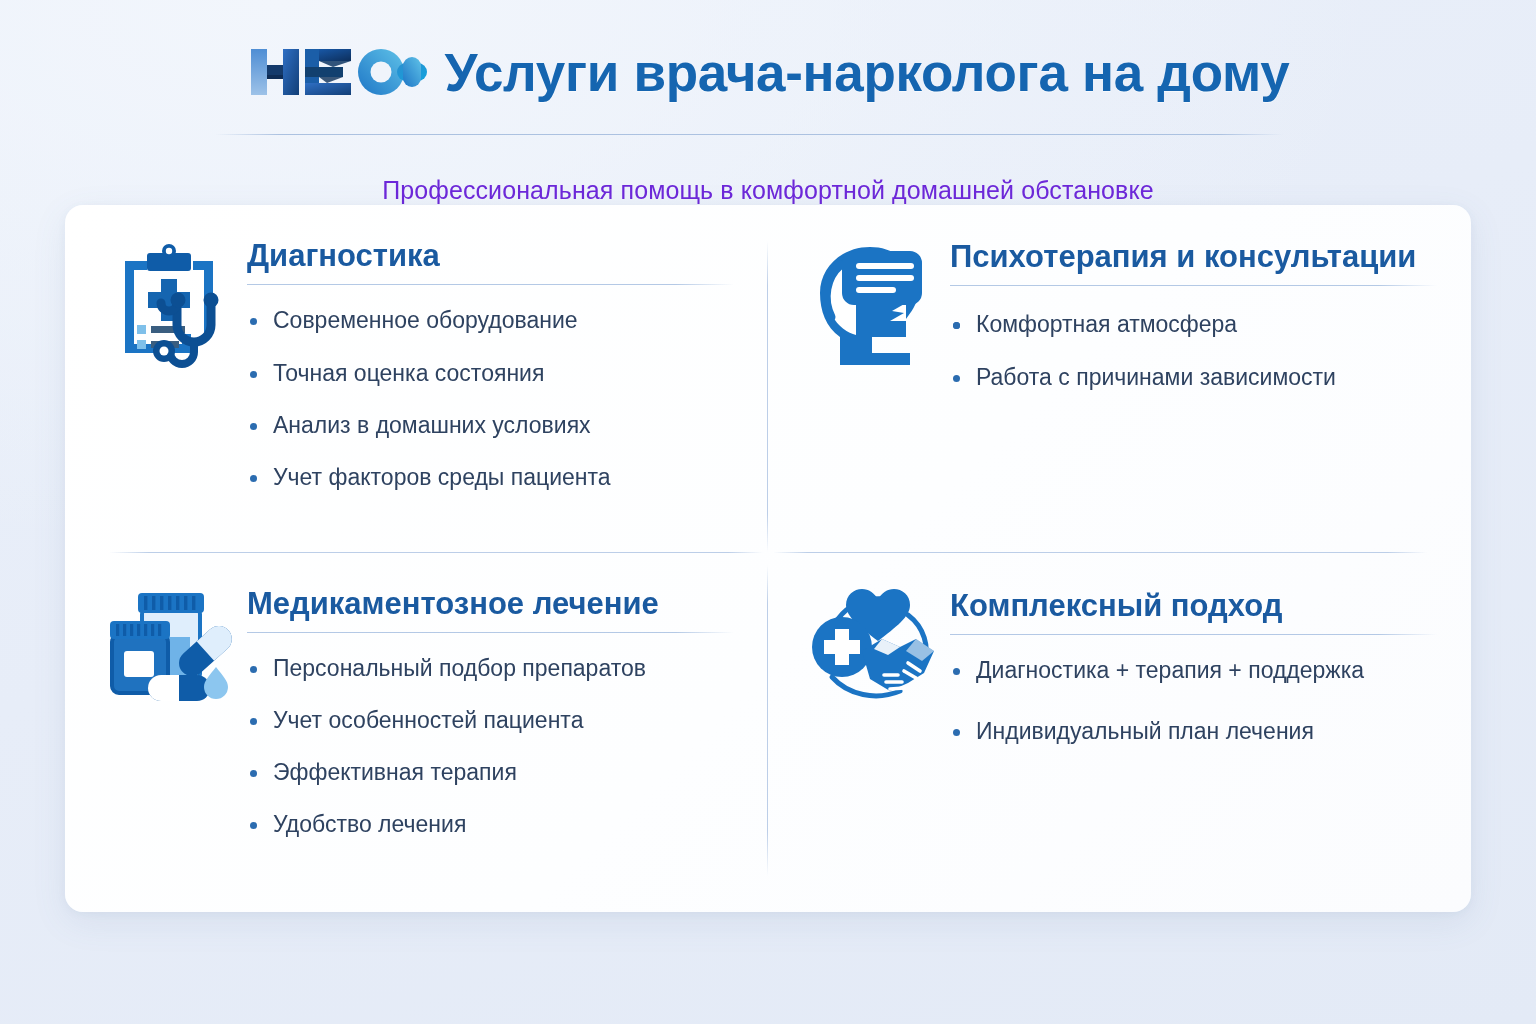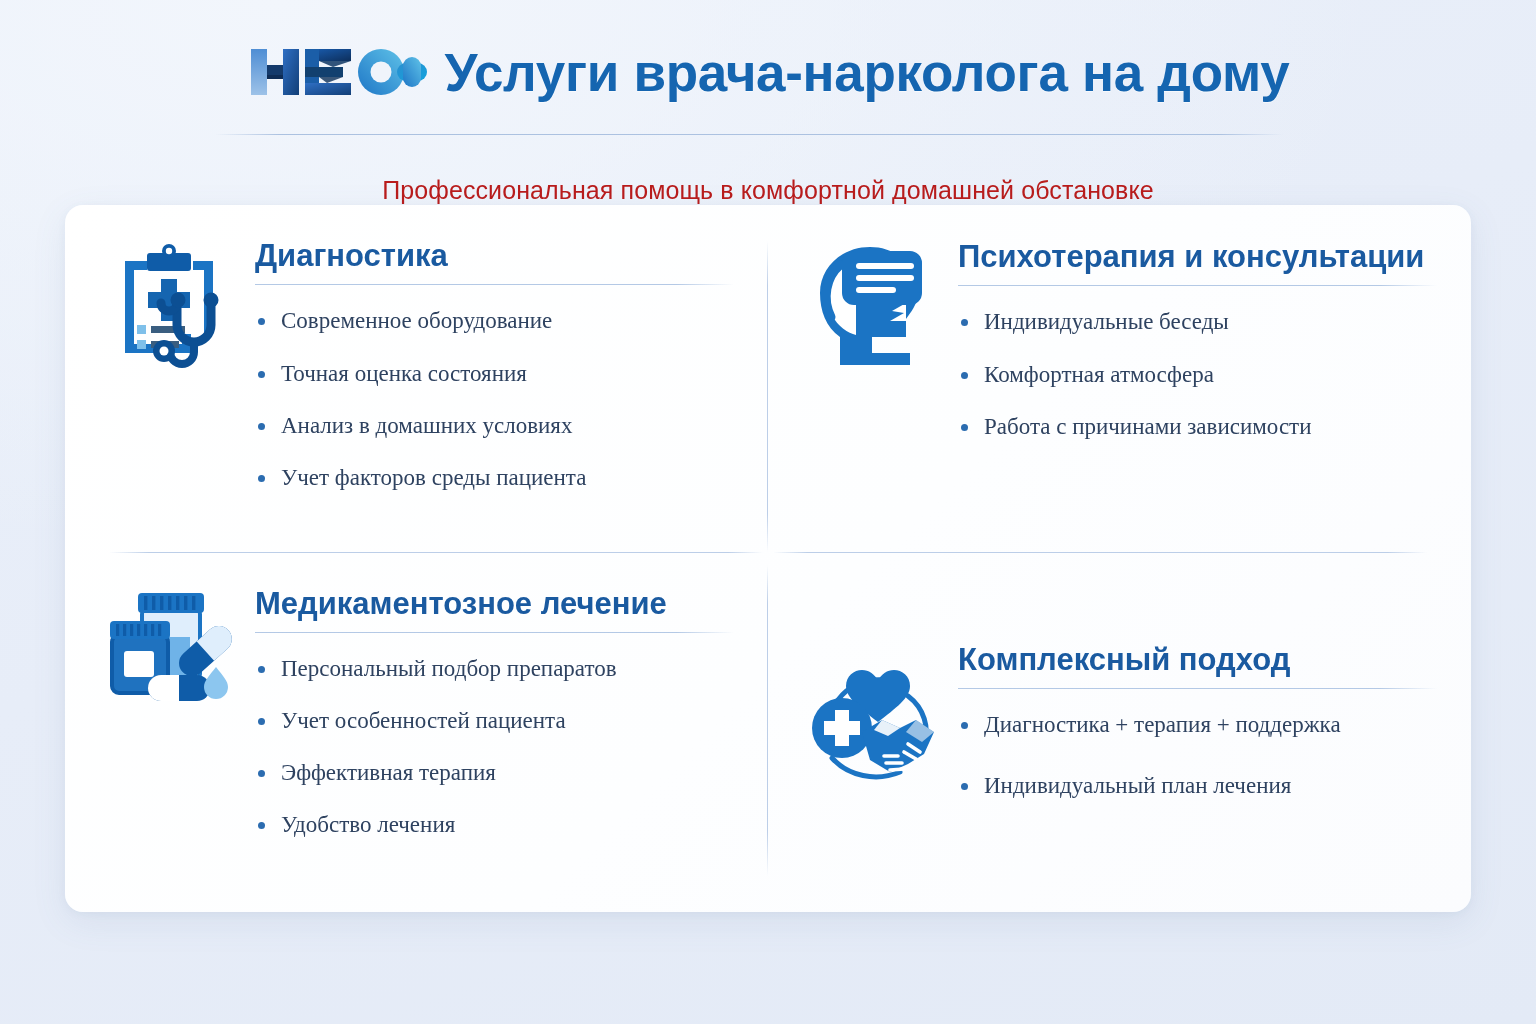"Профессиональная помощь в комфортной" .page-subtitle { color: #b91c1c -> #6d28d9 }
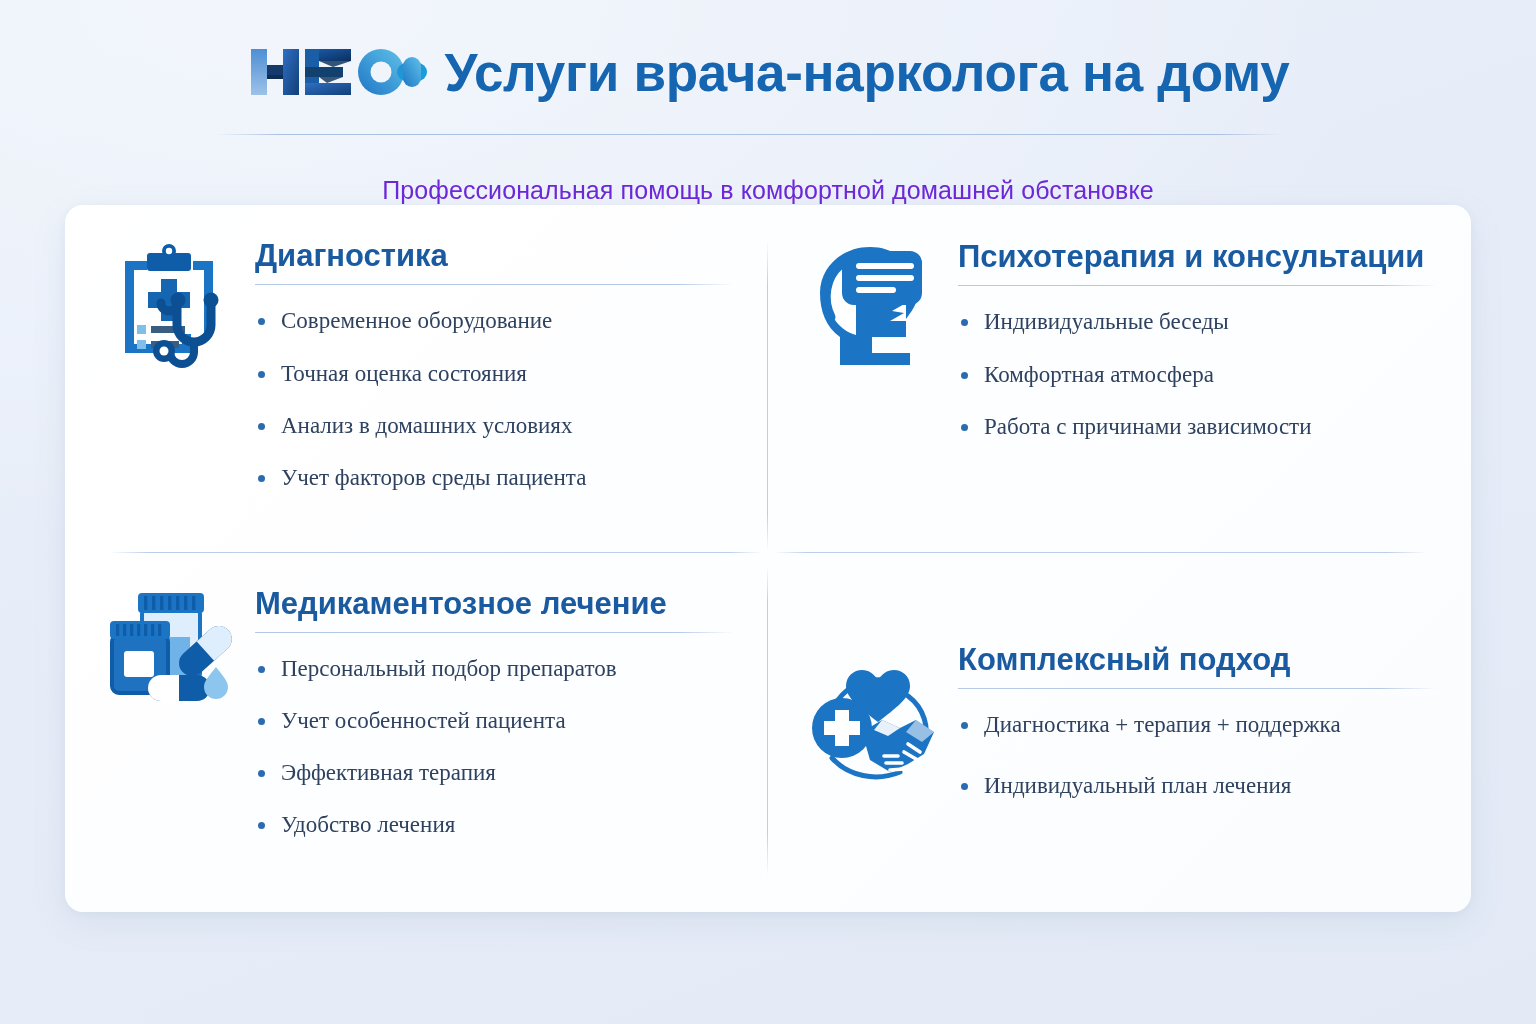"Диагностика" .card { gap: 8px -> none }
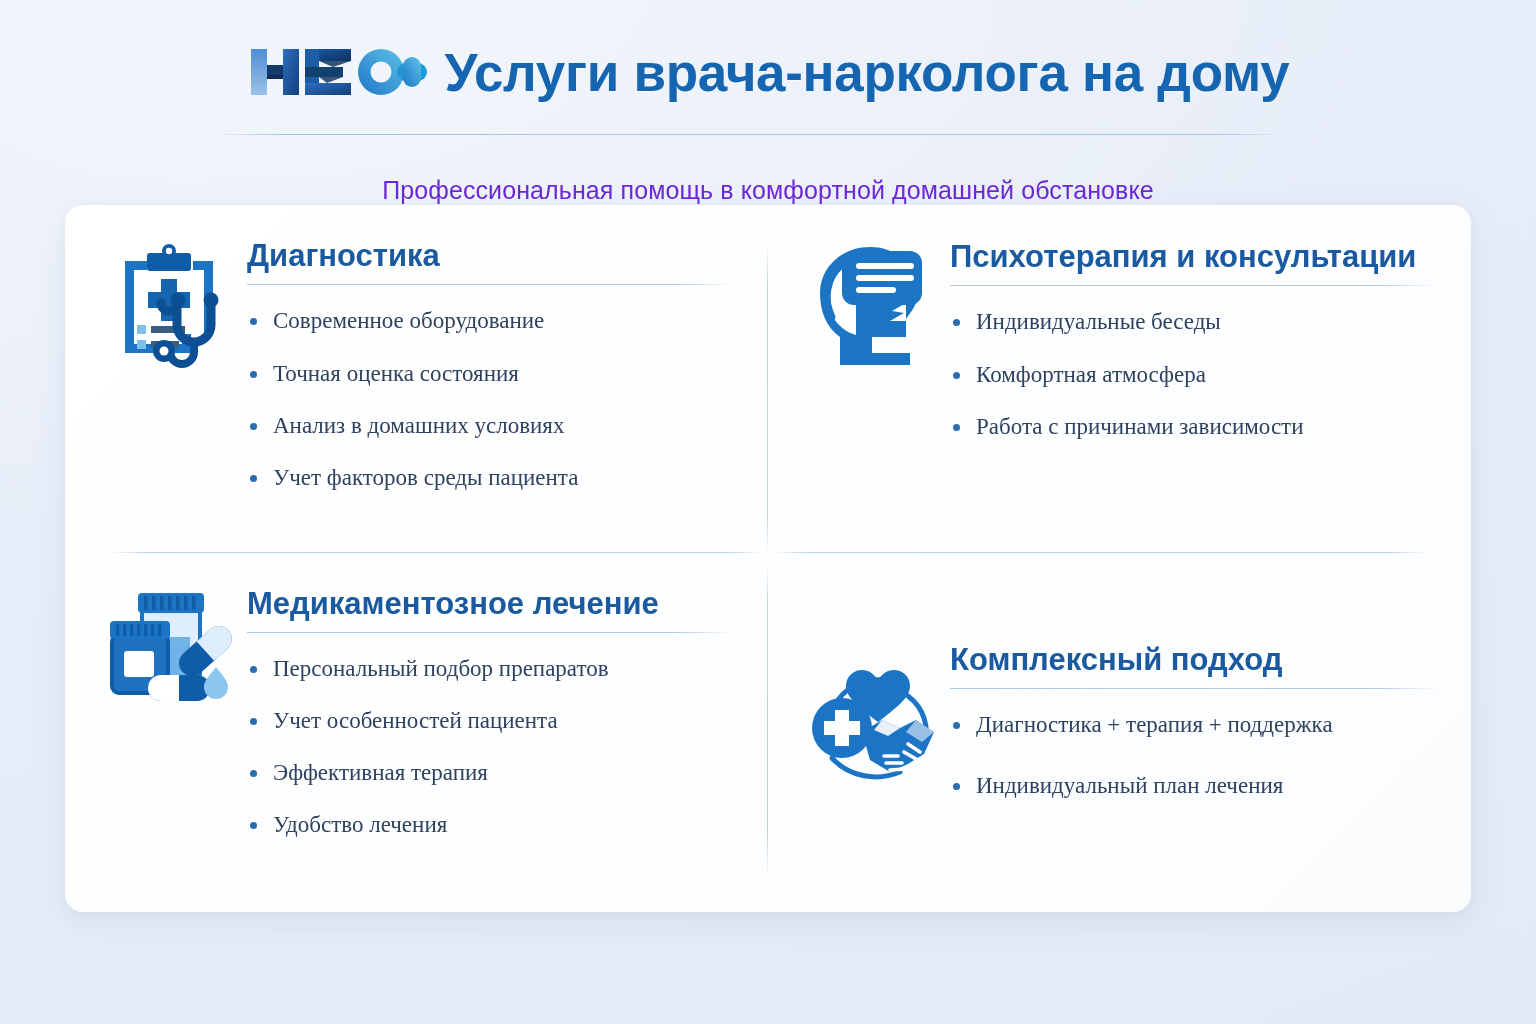"Современное оборудование" .bullets li { font-family: Liberation Serif, serif -> none }
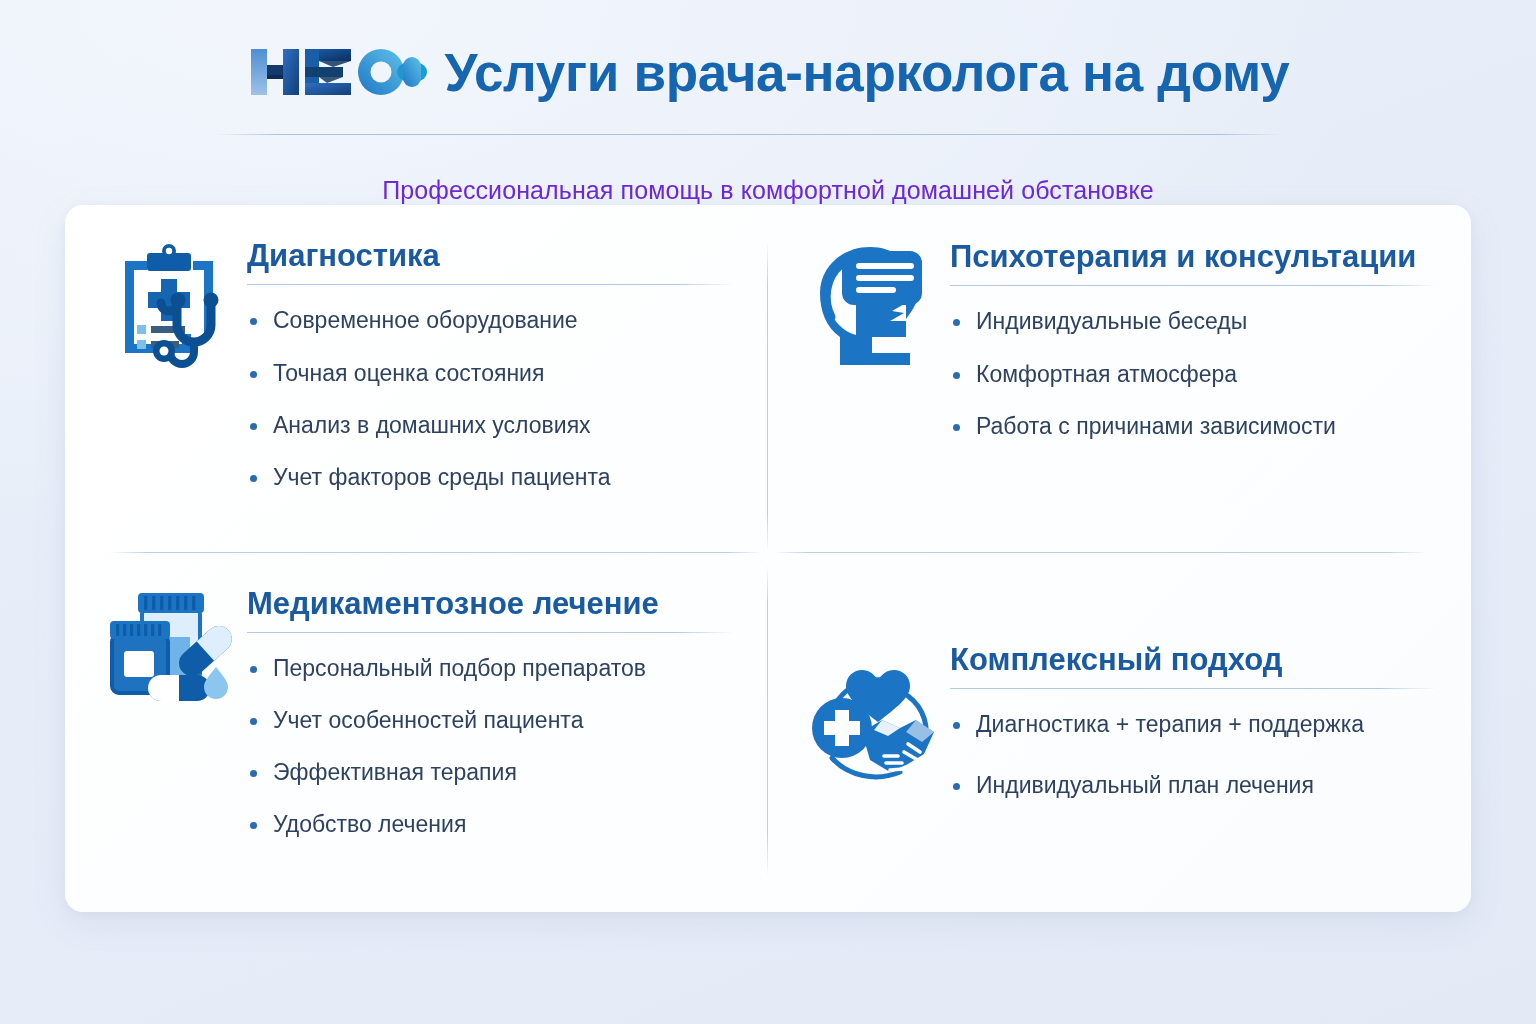"Индивидуальные беседы" span { html: <span>Индивидуальные беседы</span> -> none }
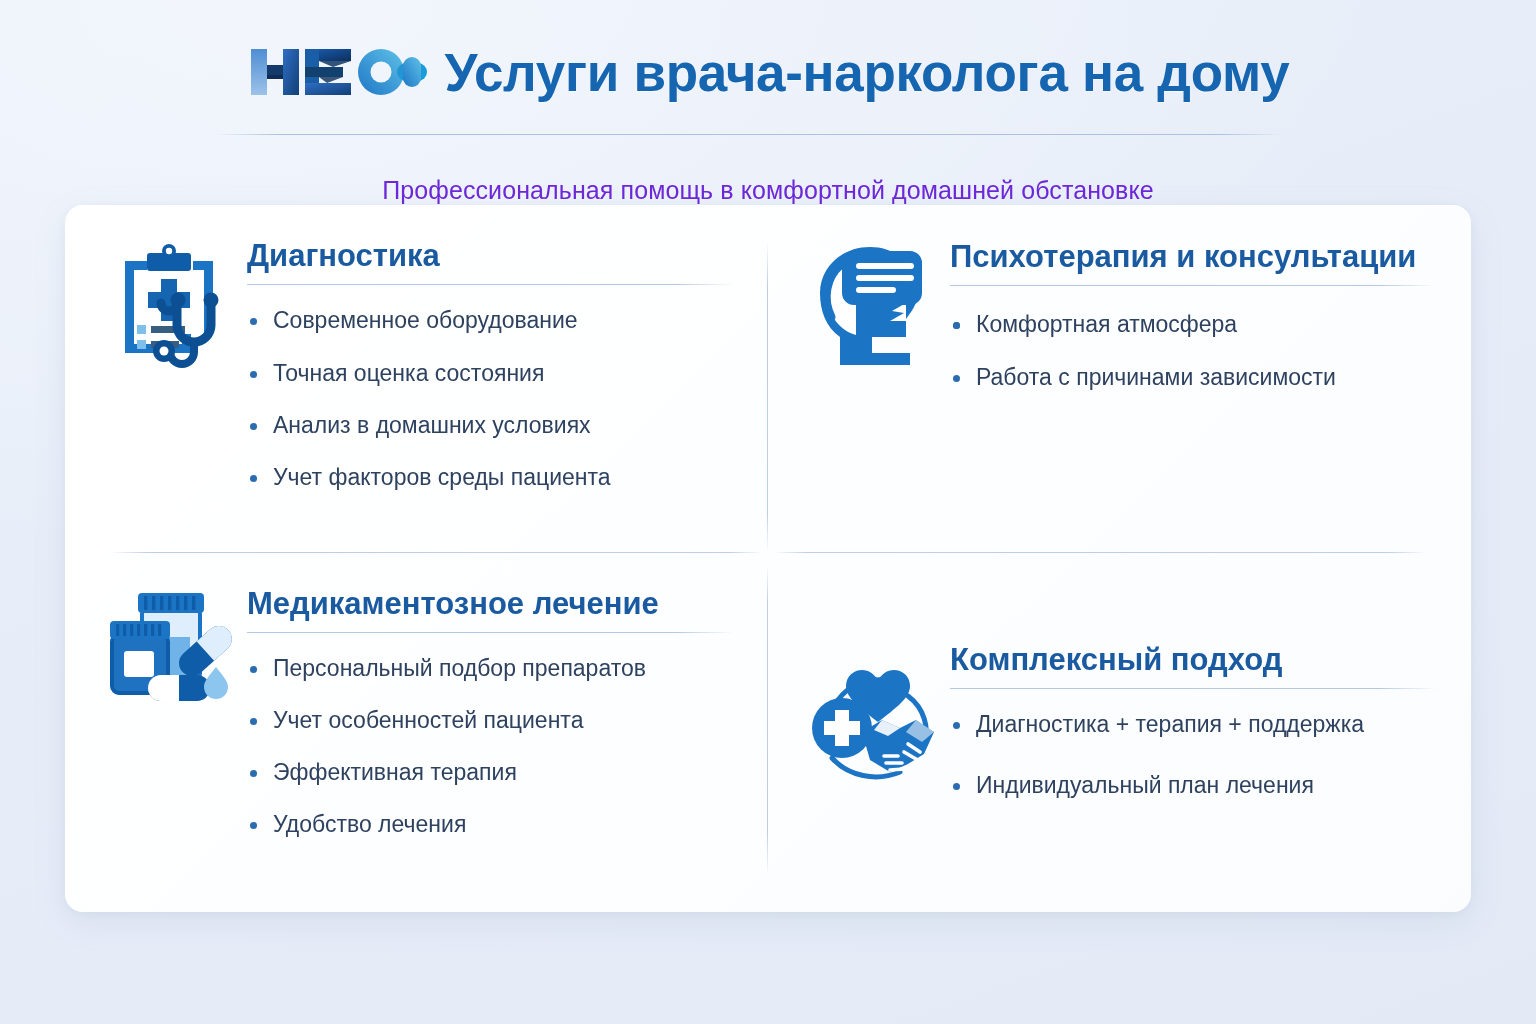"Комплексный подход" .card.c4 { align-items: center -> none }
